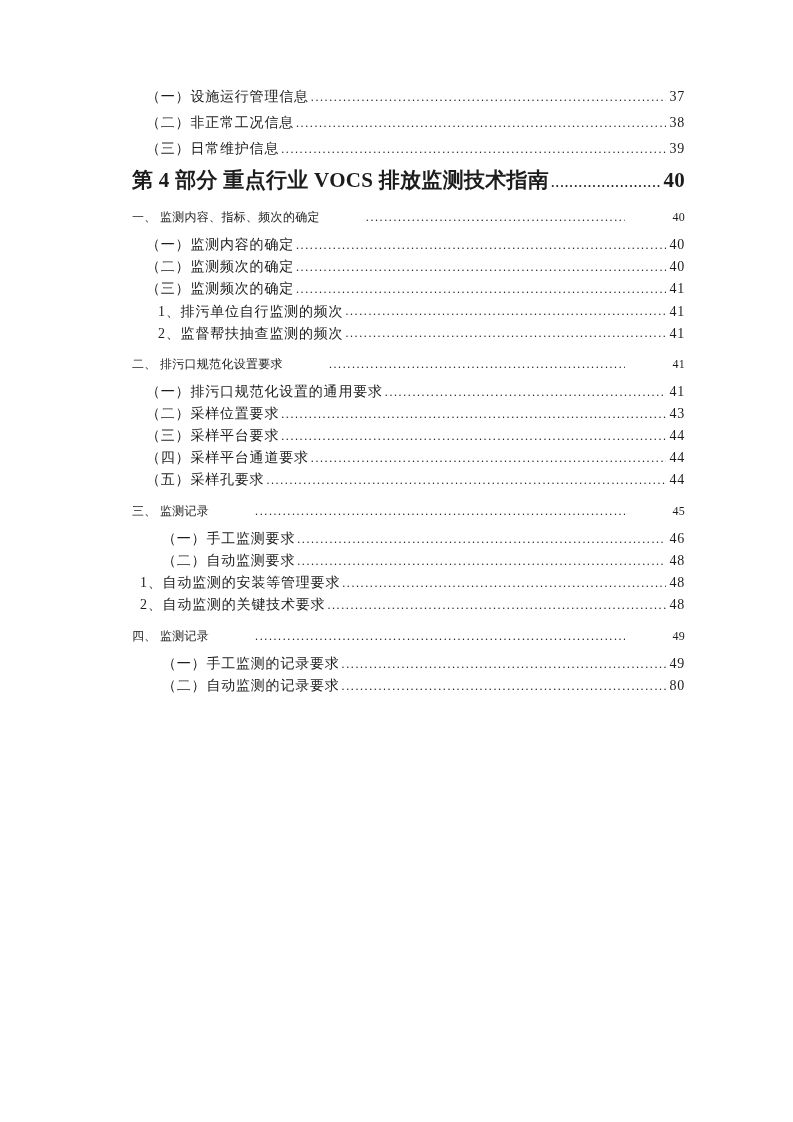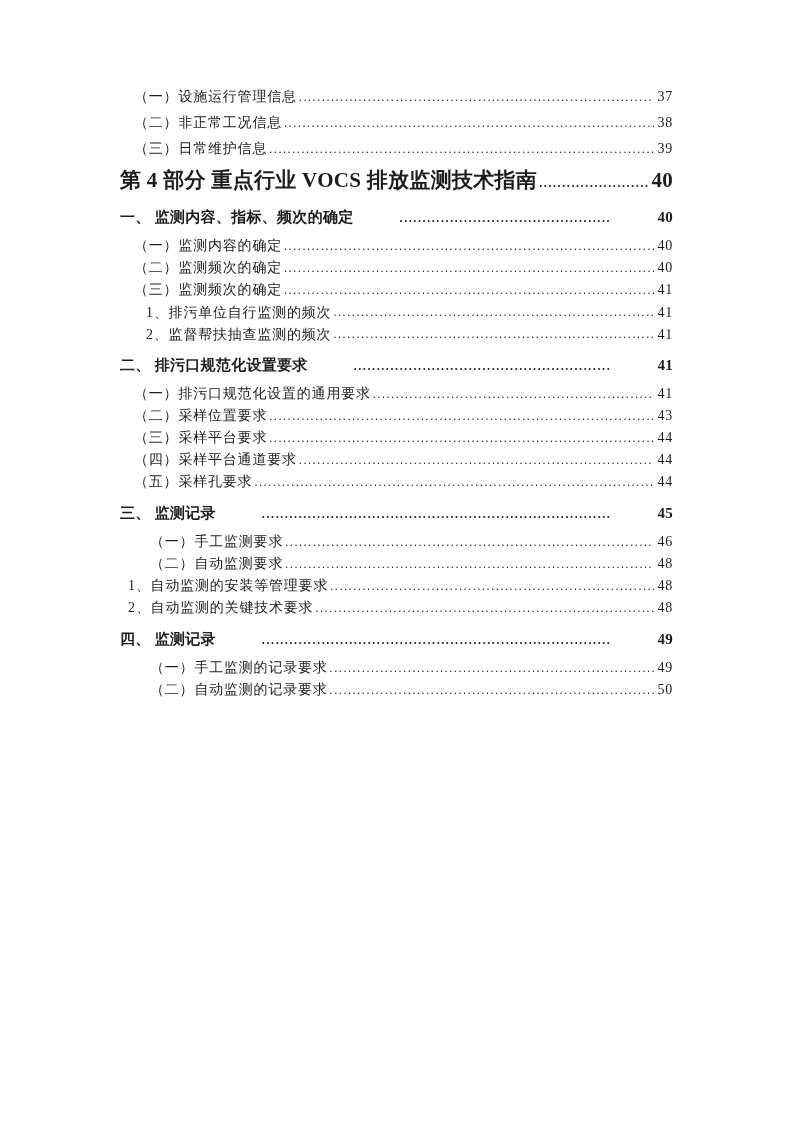"（一）设施运行管理信息" .page { margin-left: none -> 12px }
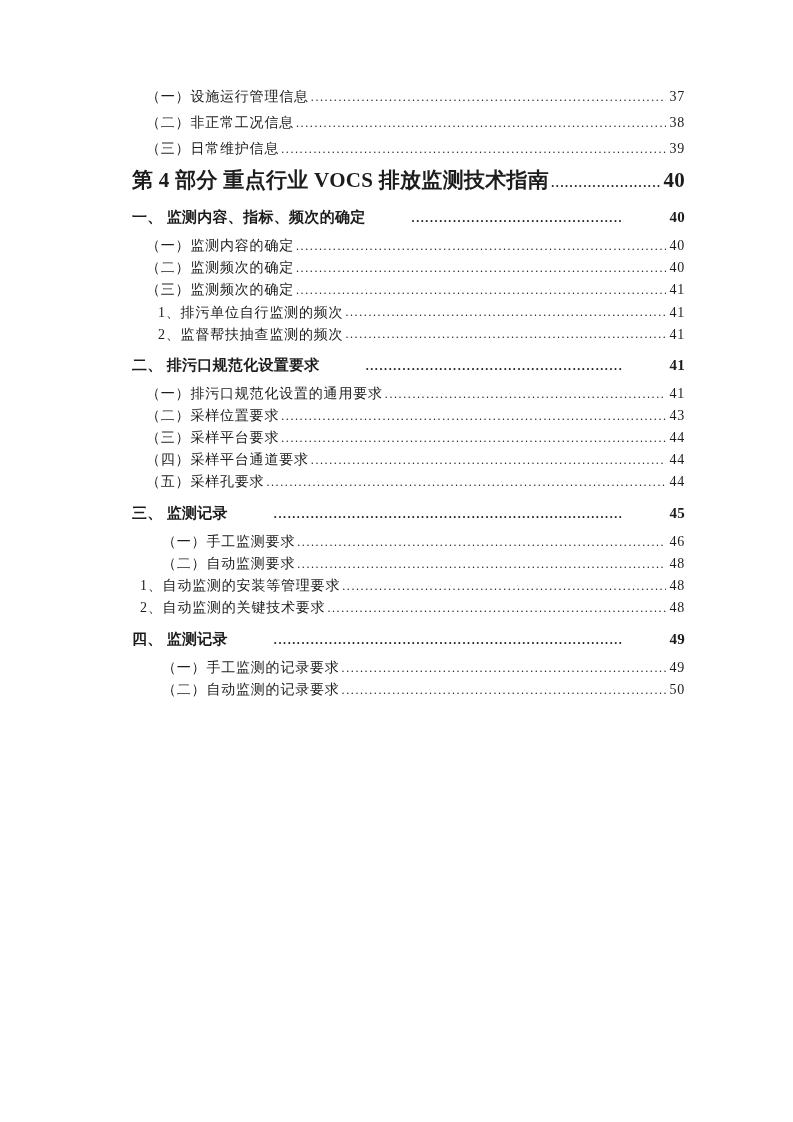"一、 监测内容、指标、频次的确定" .sec { font-size: 15px -> 12px; font-weight: bold -> normal }
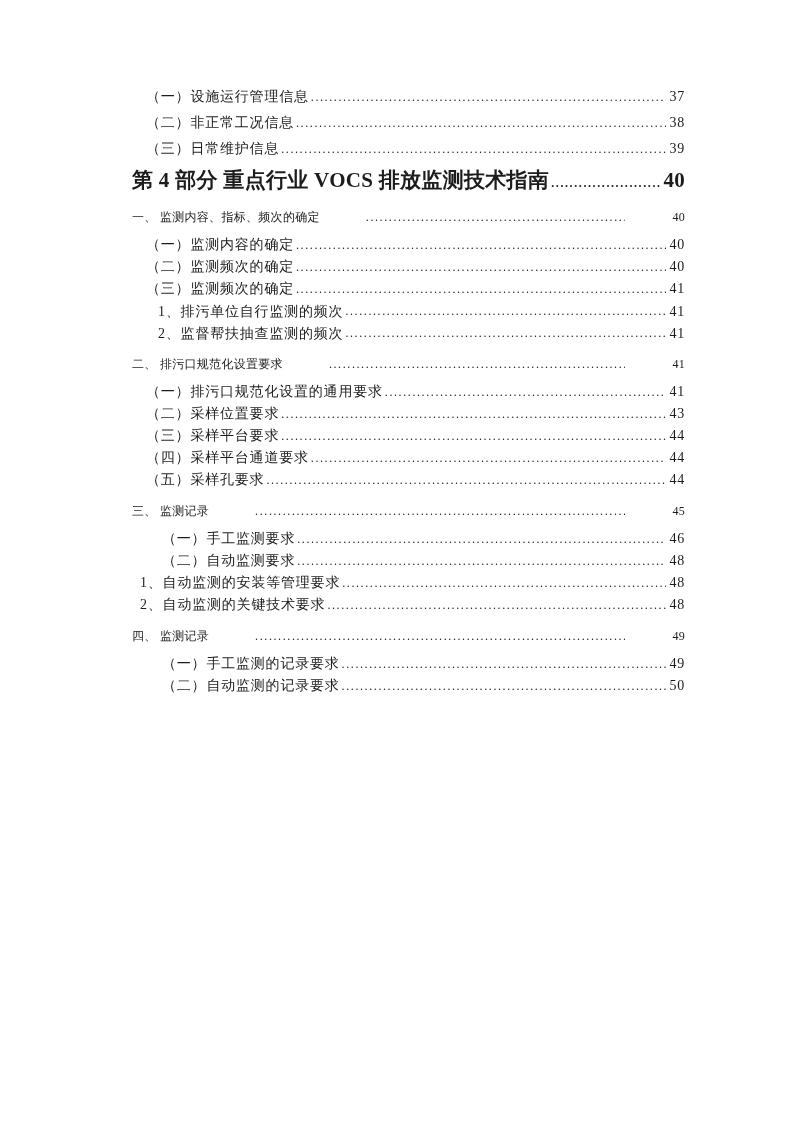"50" span.pageno { text: 50 -> 80 }
